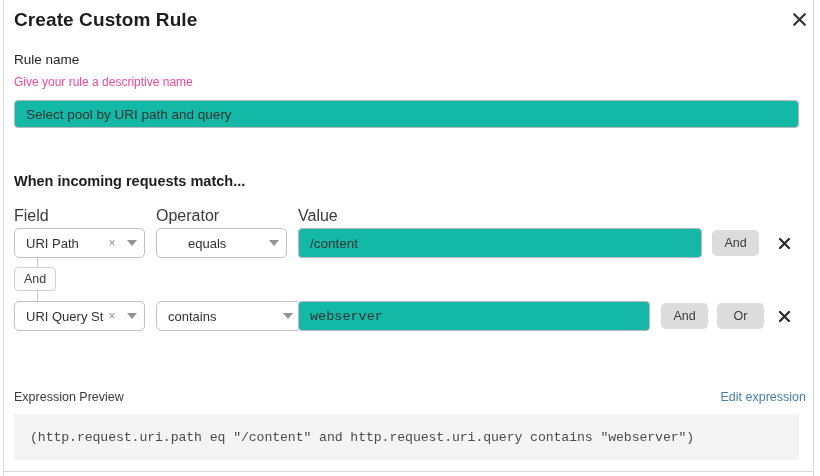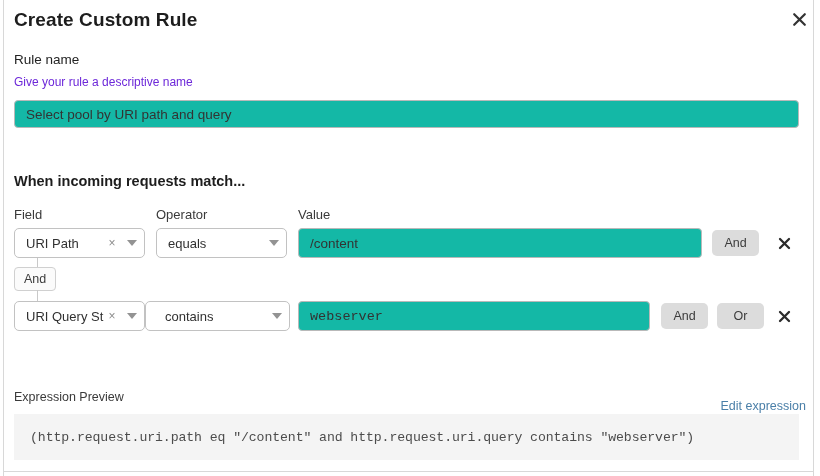"Give your rule a descriptive" .label-muted { color: #6d28d9 -> #ec4899 }
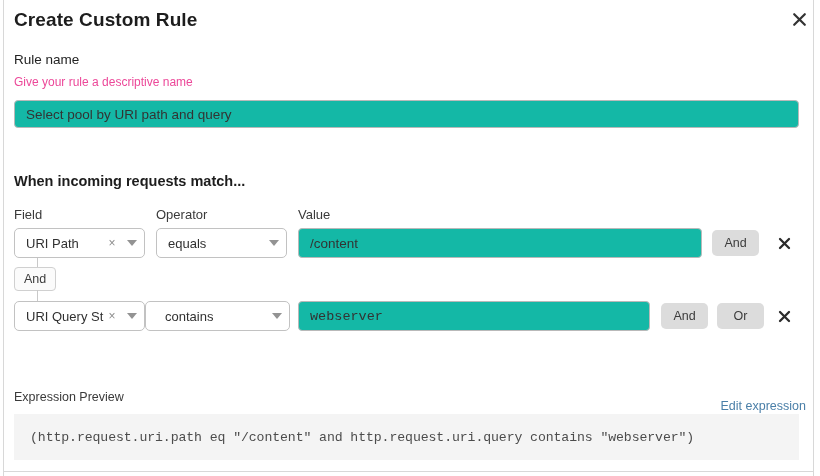"Field" .col-label { font-size: 13px -> 16px }
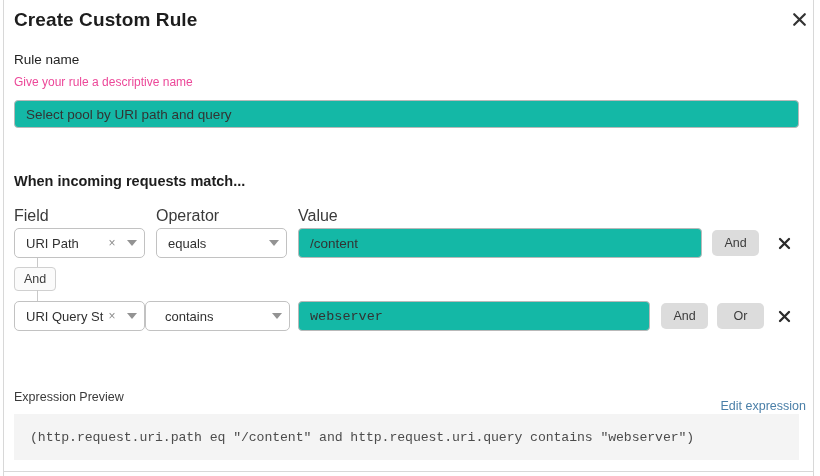"equals" div.select-ctl { padding-left: none -> 20px }
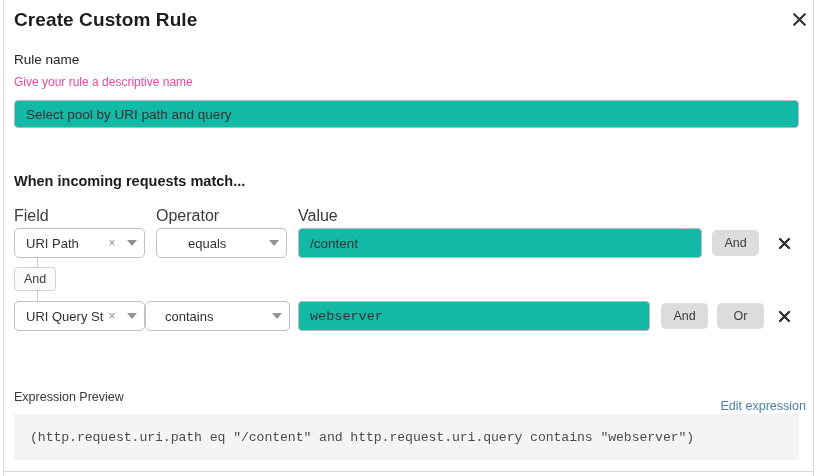"contains" div.select-ctl { left: 145px -> 156px; padding-left: 8px -> none }
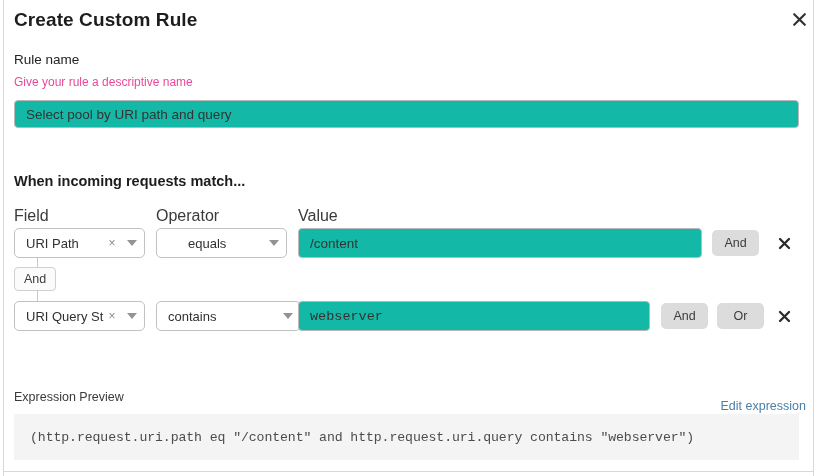"Edit expression" #edit-expression { top: 399px -> 390px }
